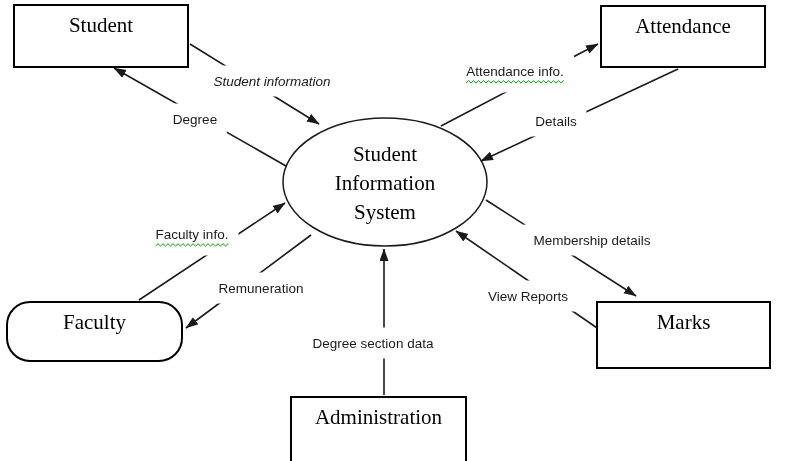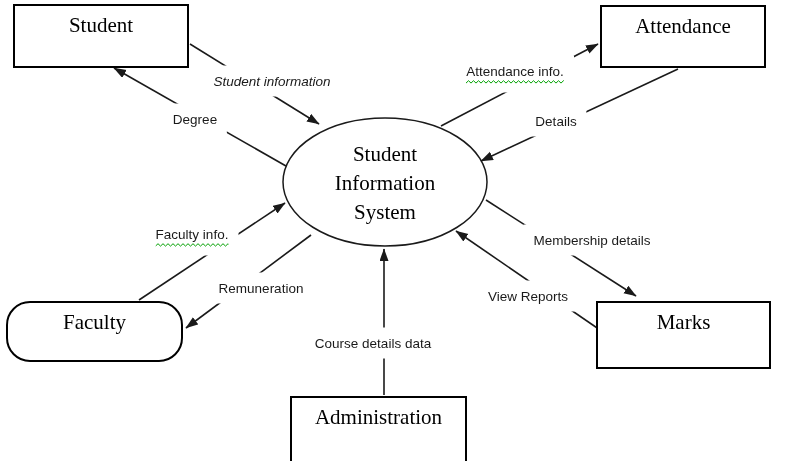"Course details data" span.lbl { text: Course details -> Degree section }
